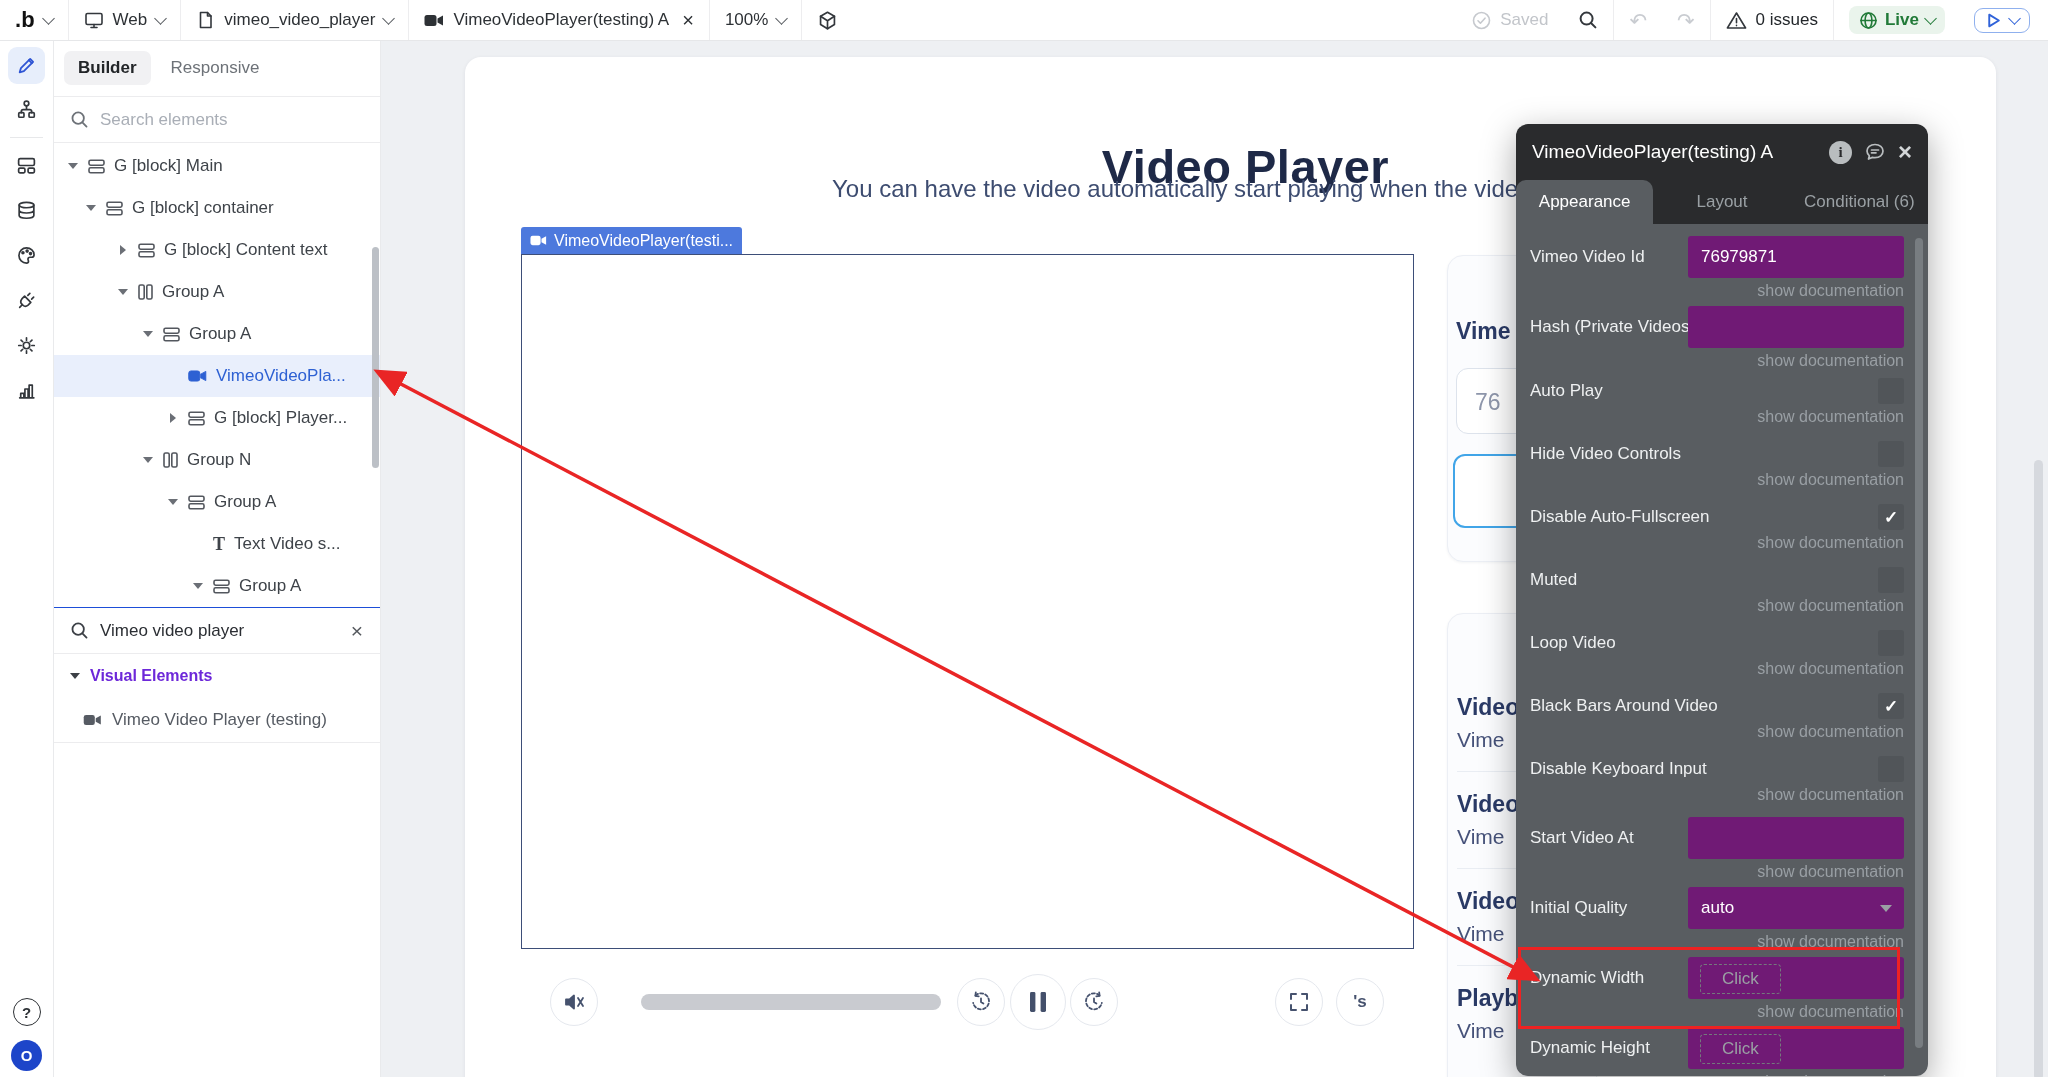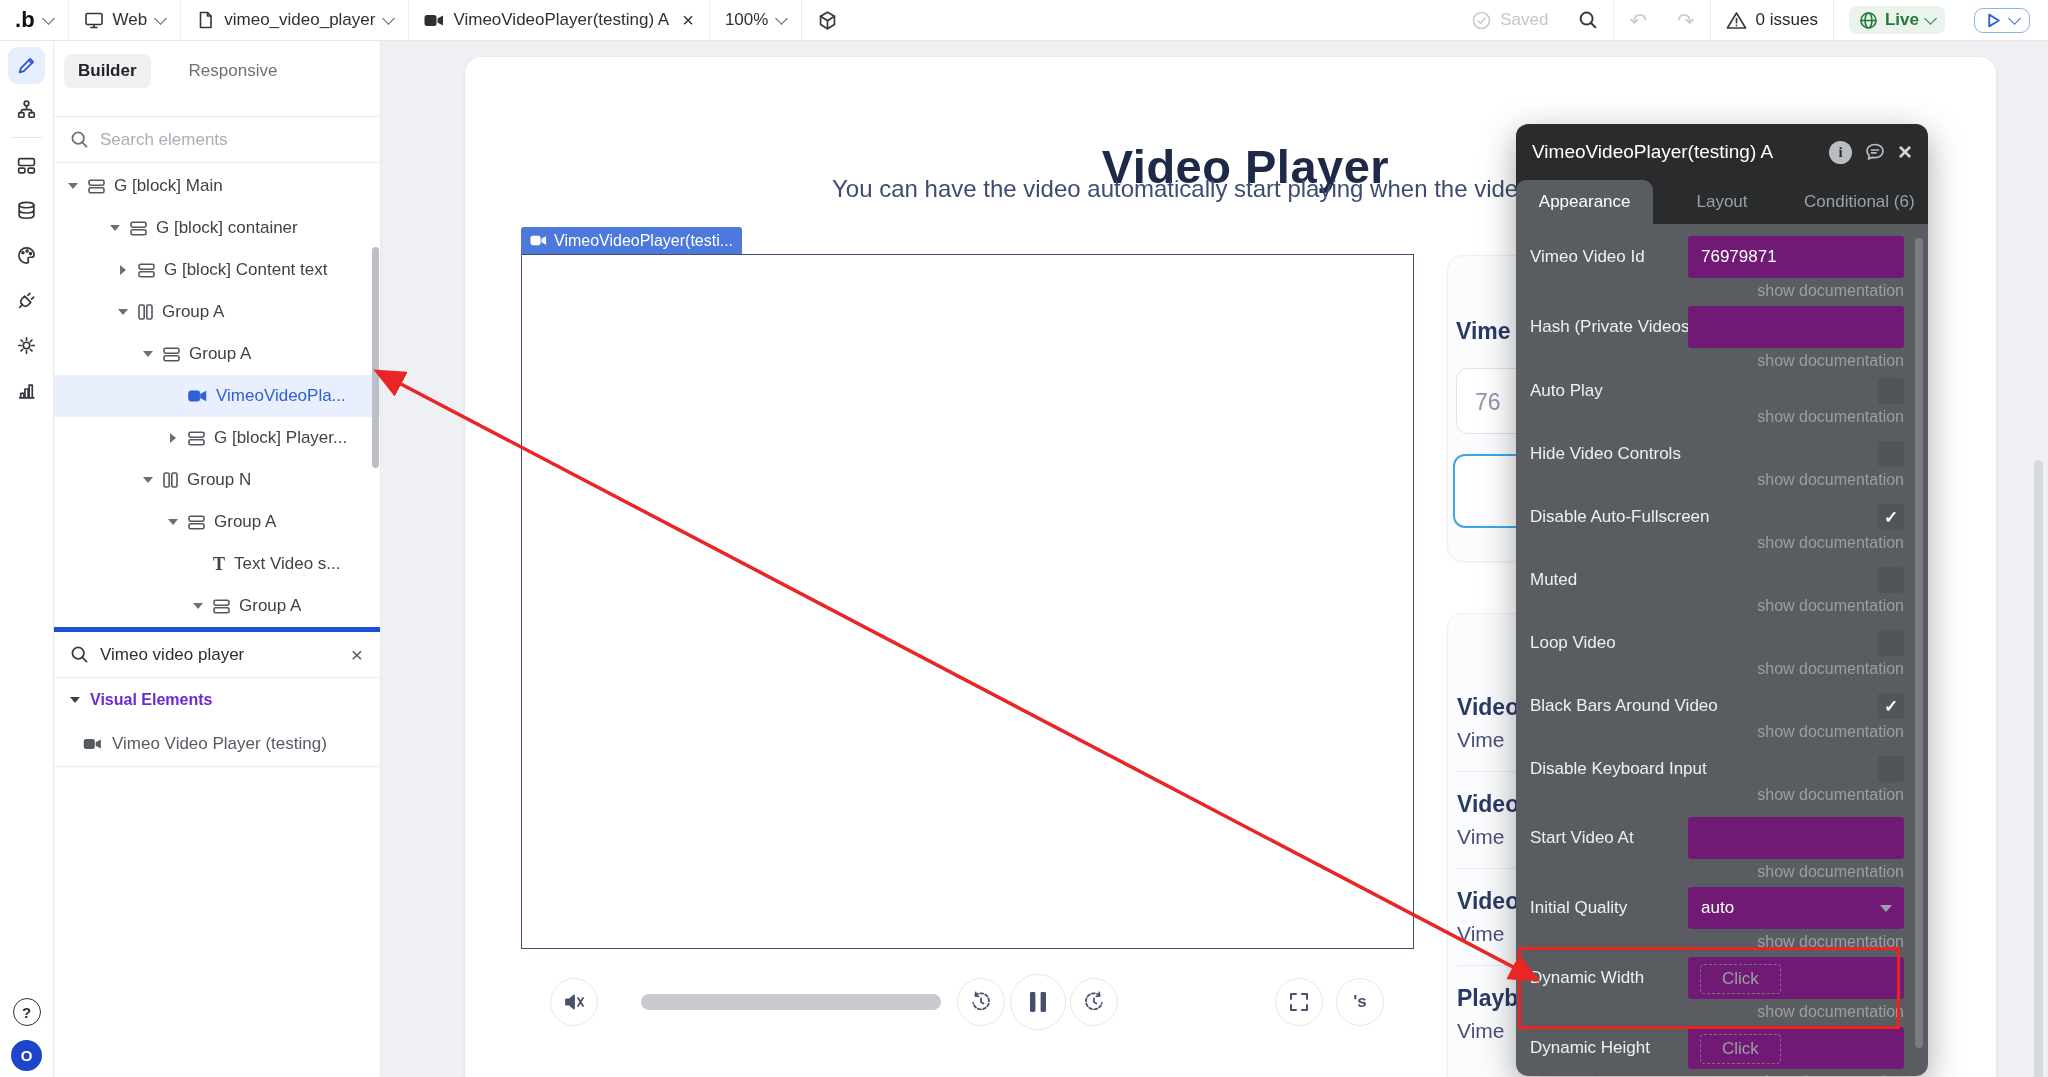"Builder" .lp-tabs { align-items: flex-start -> center; gap: 24px -> 6px; padding: 14px 11px -> 4px 11px }
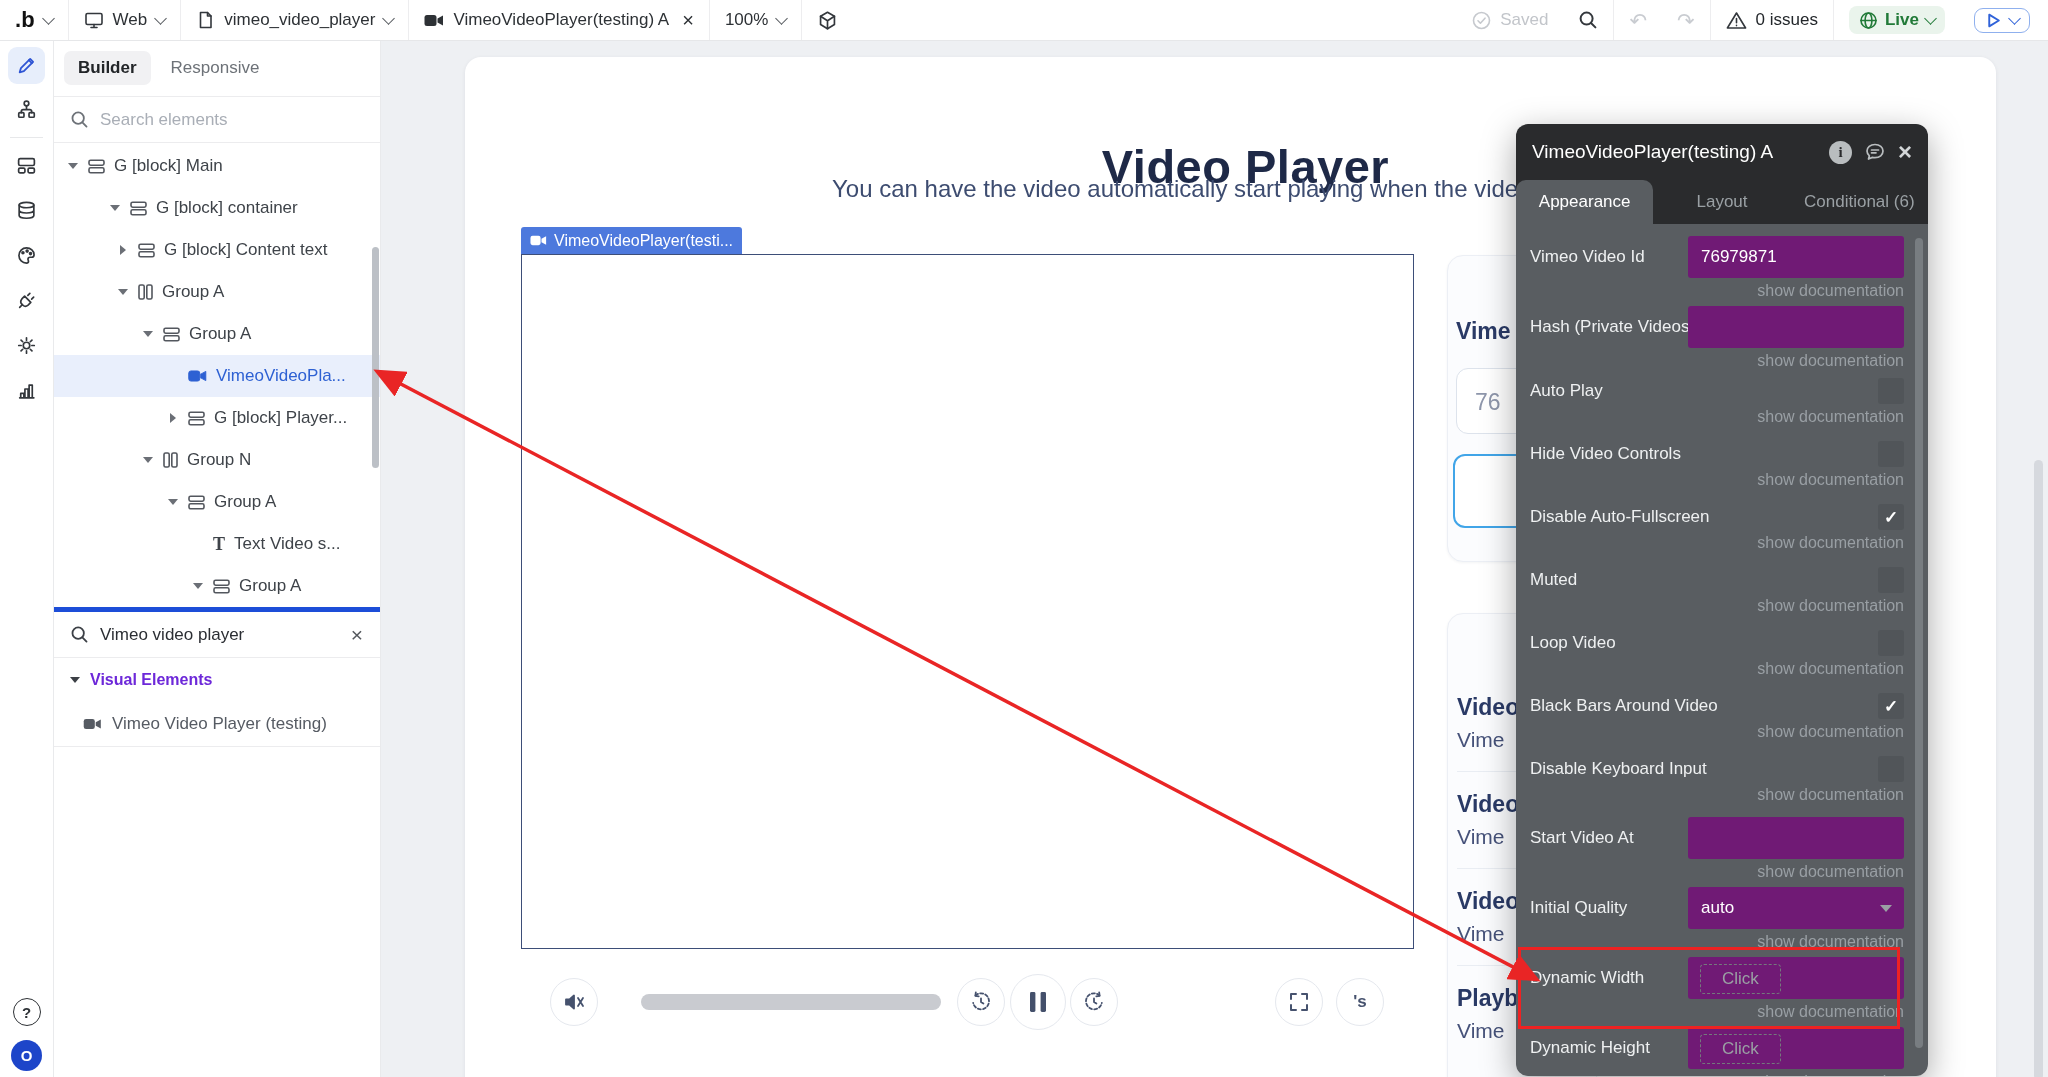"G [block] container" div.tree-row { padding-left: 56px -> 32px }
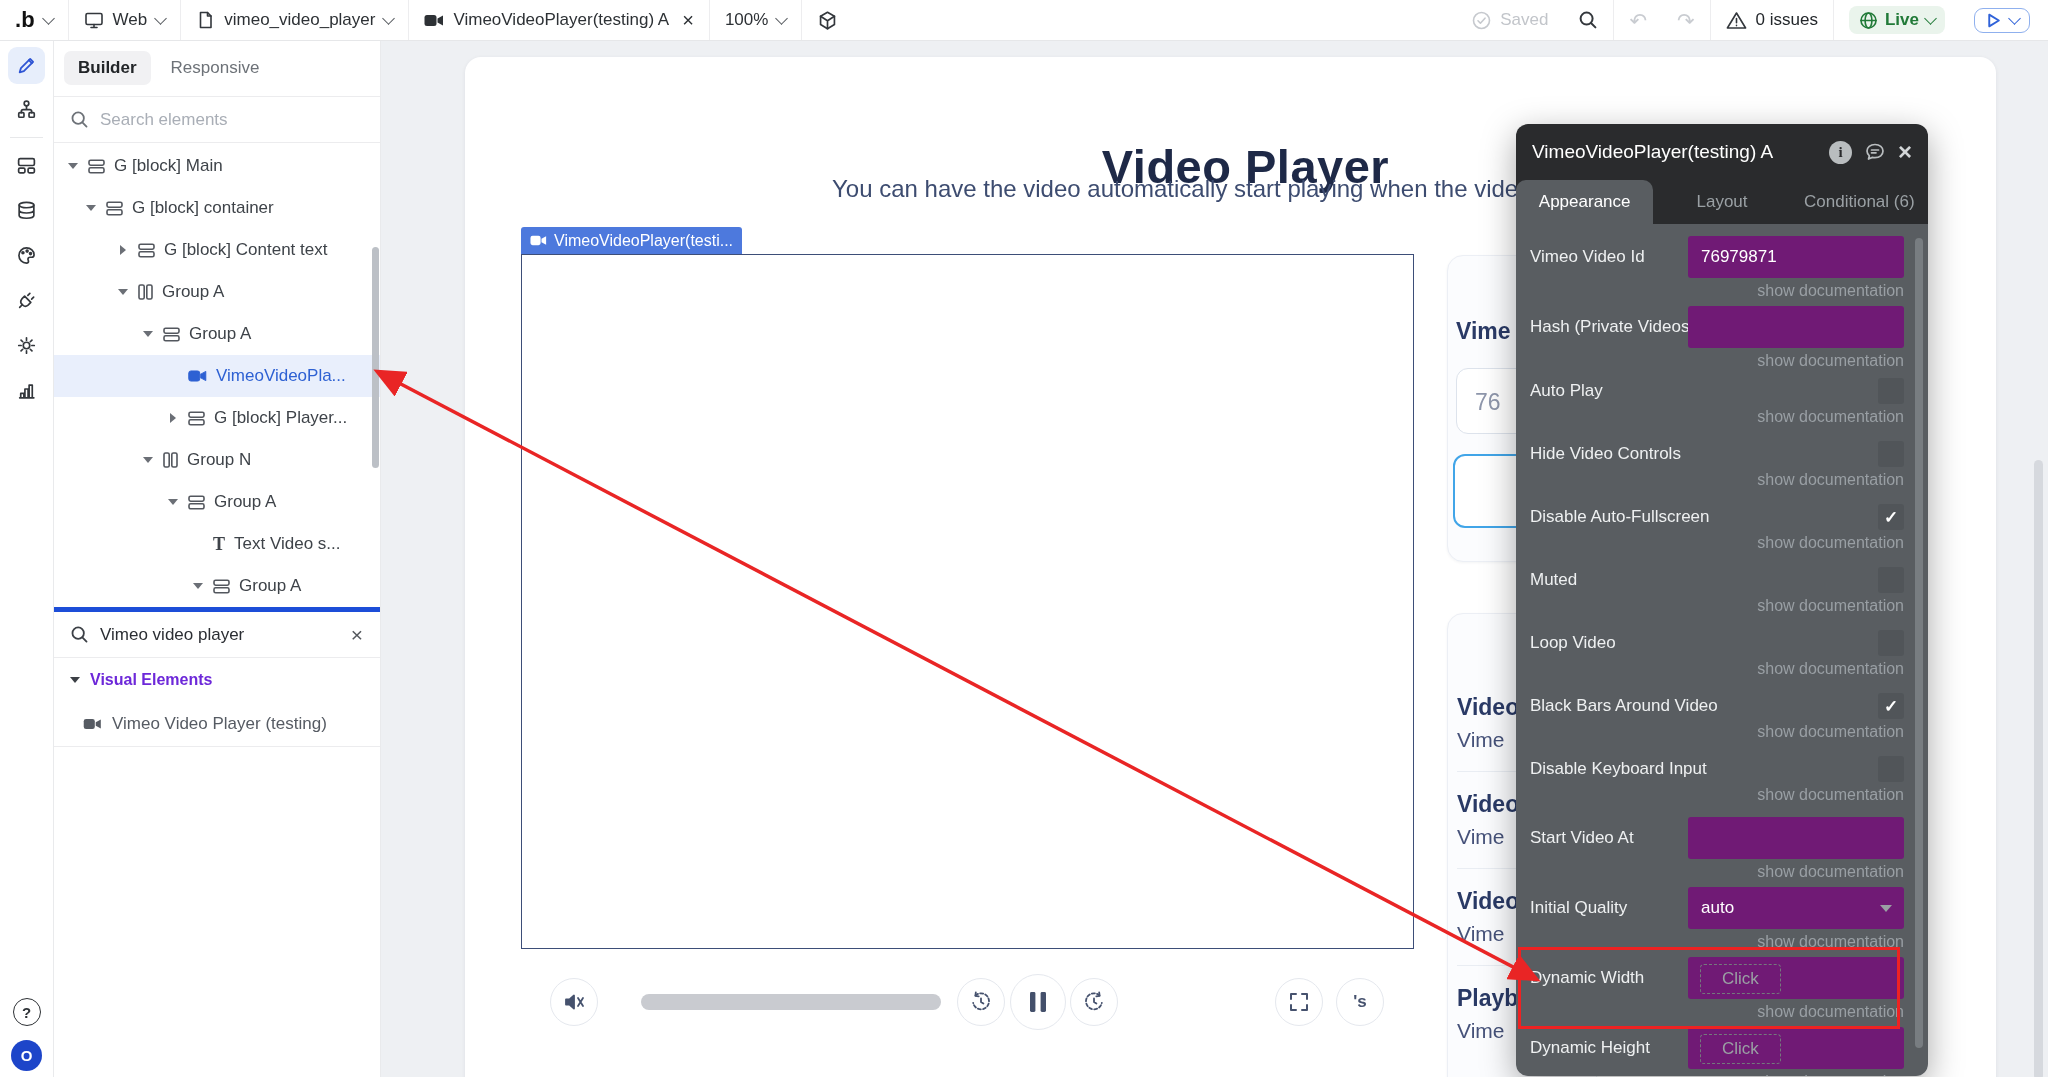"Vimeo video player" div.lp-search { border-top: 5px solid #1d4ed8 -> 1px solid #1d4ed8 }
